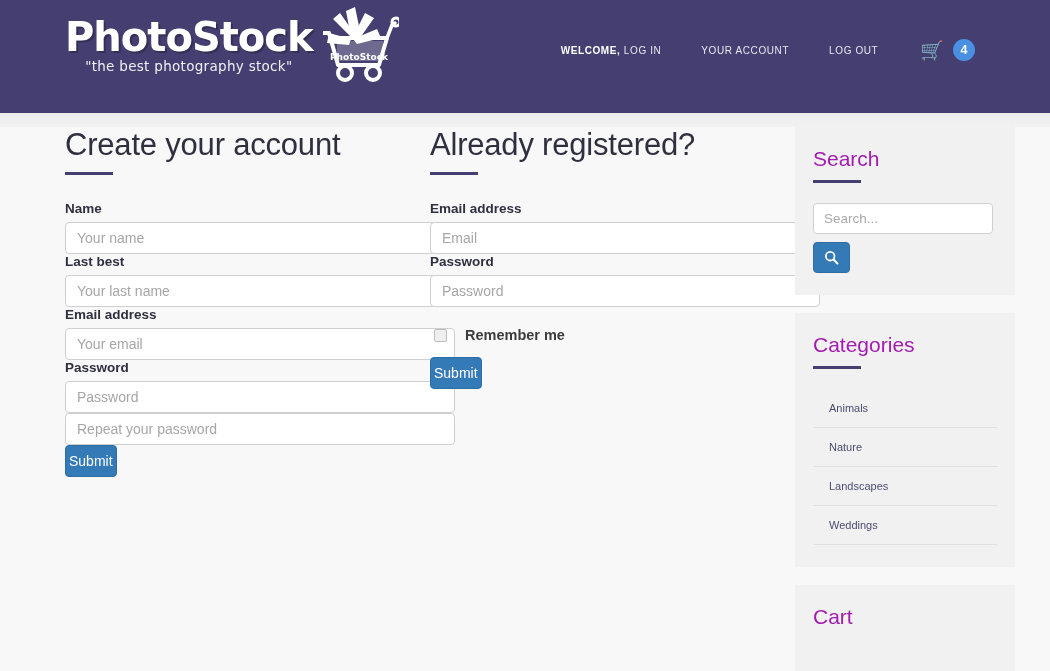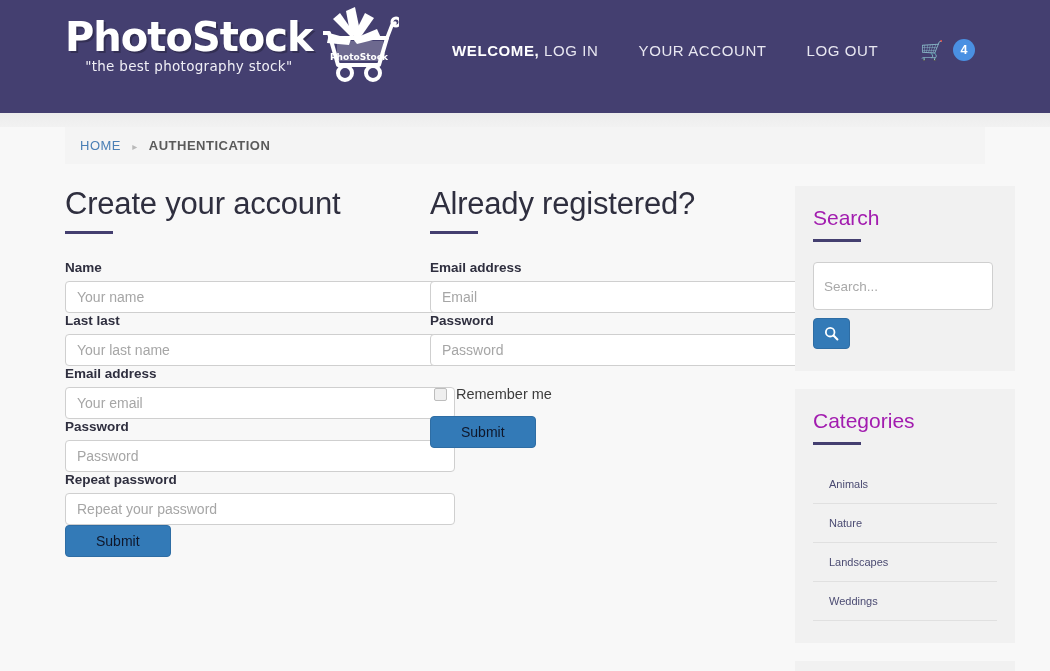"WELCOME, LOG IN" .nav-link { font-size: 15px -> 10px }
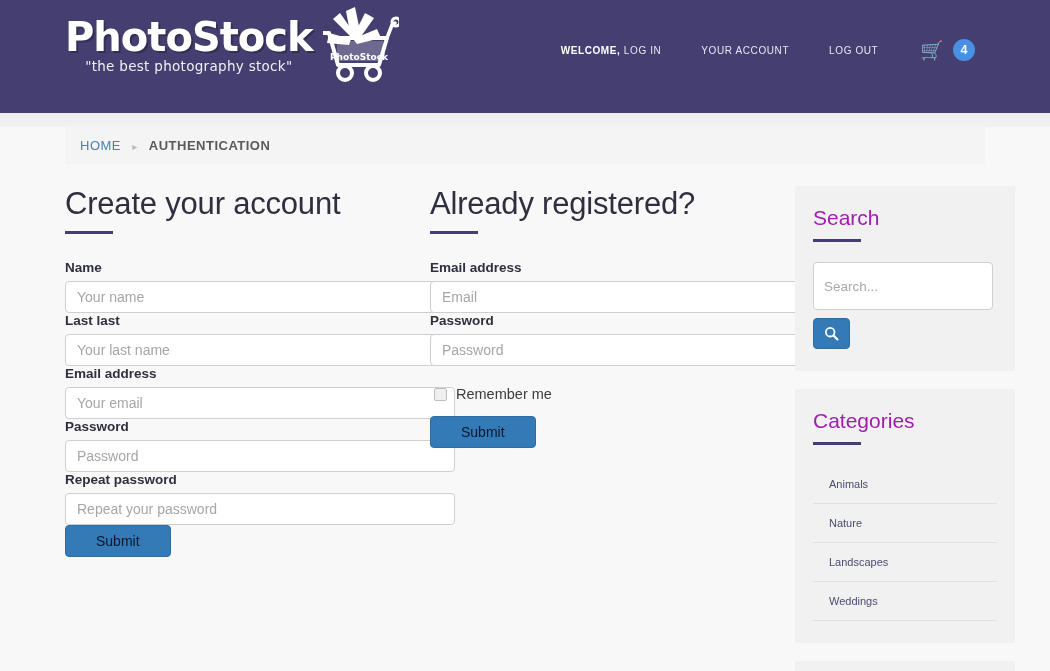"HOME ▸ AUTHENTICATION" div.breadcrumb { html: <div> <a>HOME</a> <span>▸</span> <span>AUTHENTICATION</span> </div> -> none }
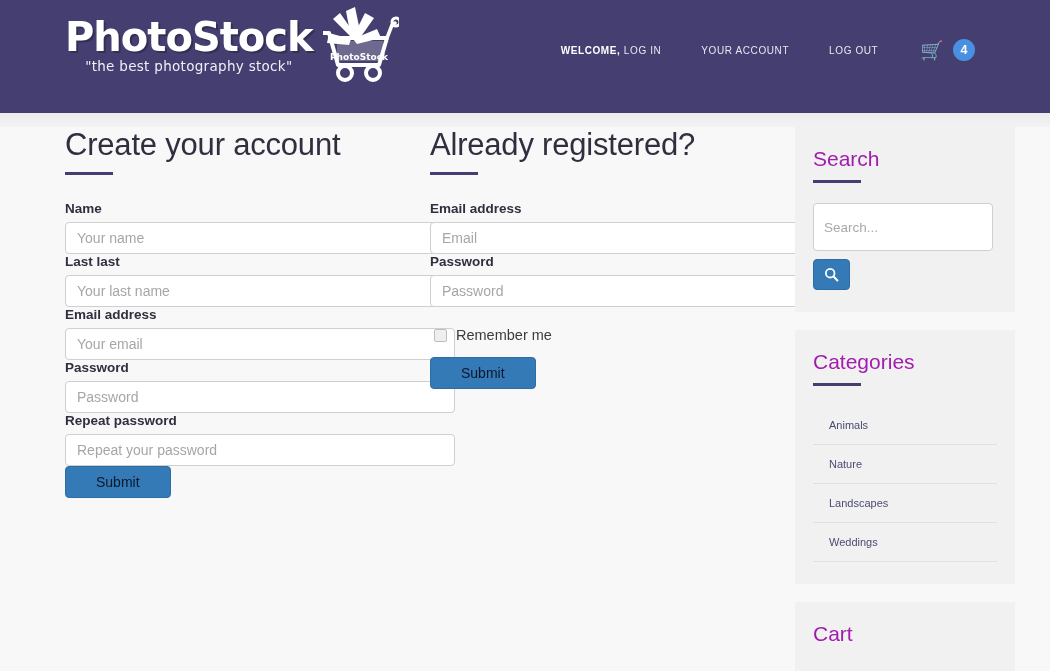"Search..." .search-input { height: 48px -> 31px }
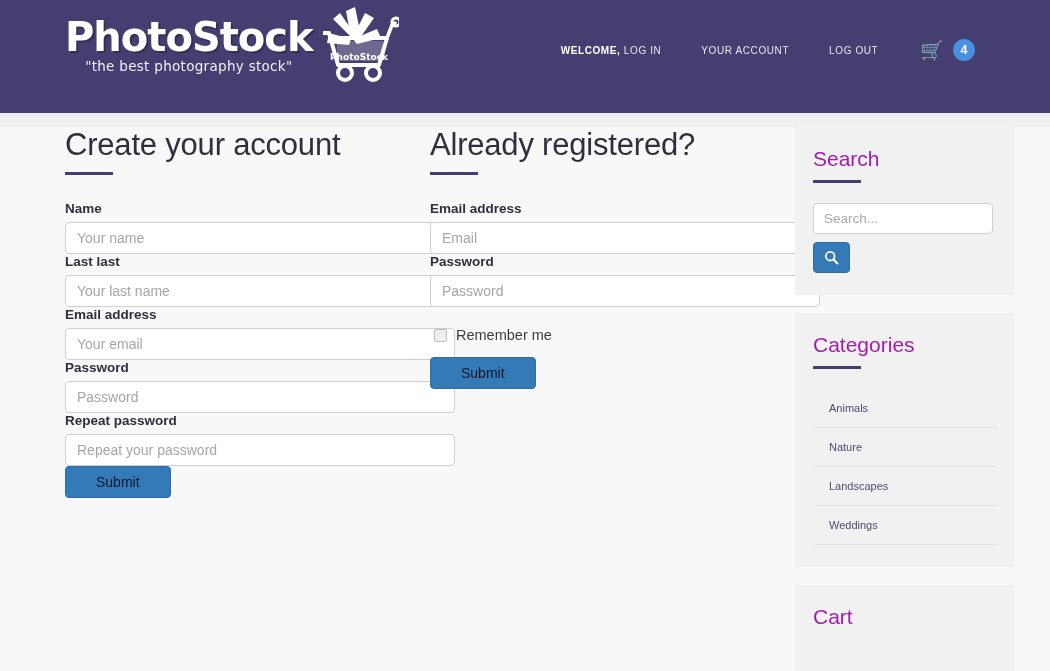"Last last" label.field-label { text: last -> best }
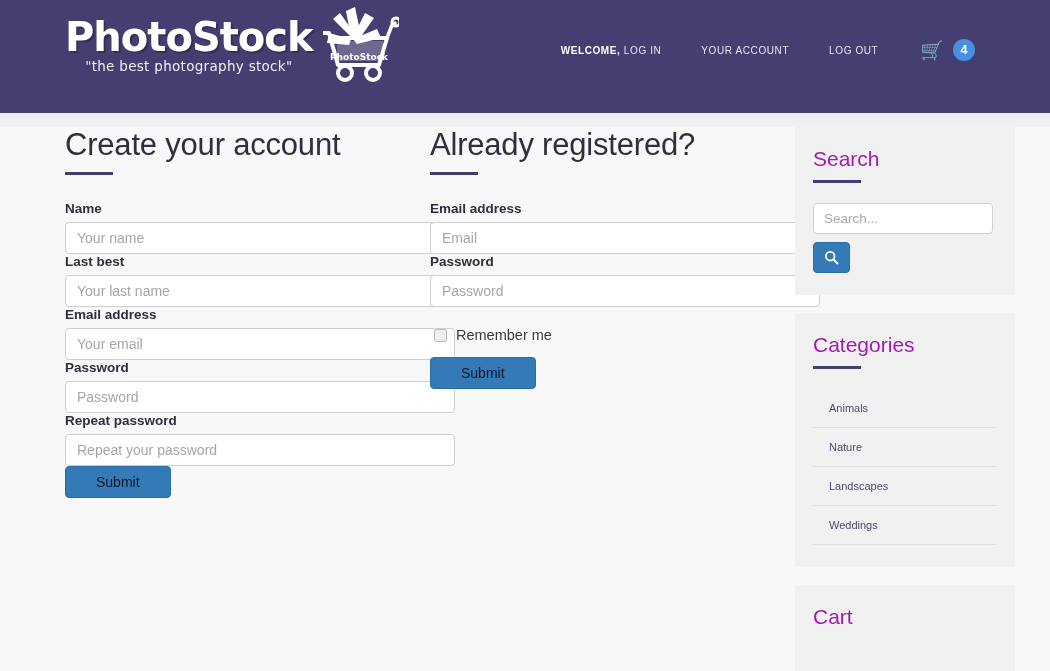"Remember me" .check-row { font-weight: none -> bold; gap: 9px -> 18px }
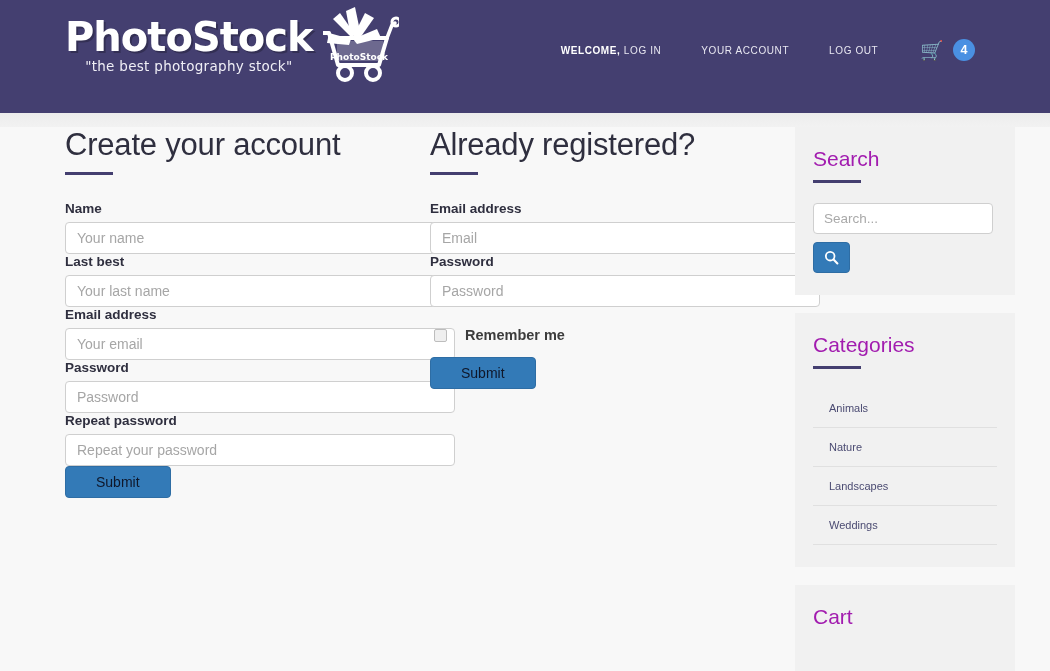"Submit" .btn-primary { color: #0f172a -> #ffffff; padding: 7px 30px -> 7px 3px }
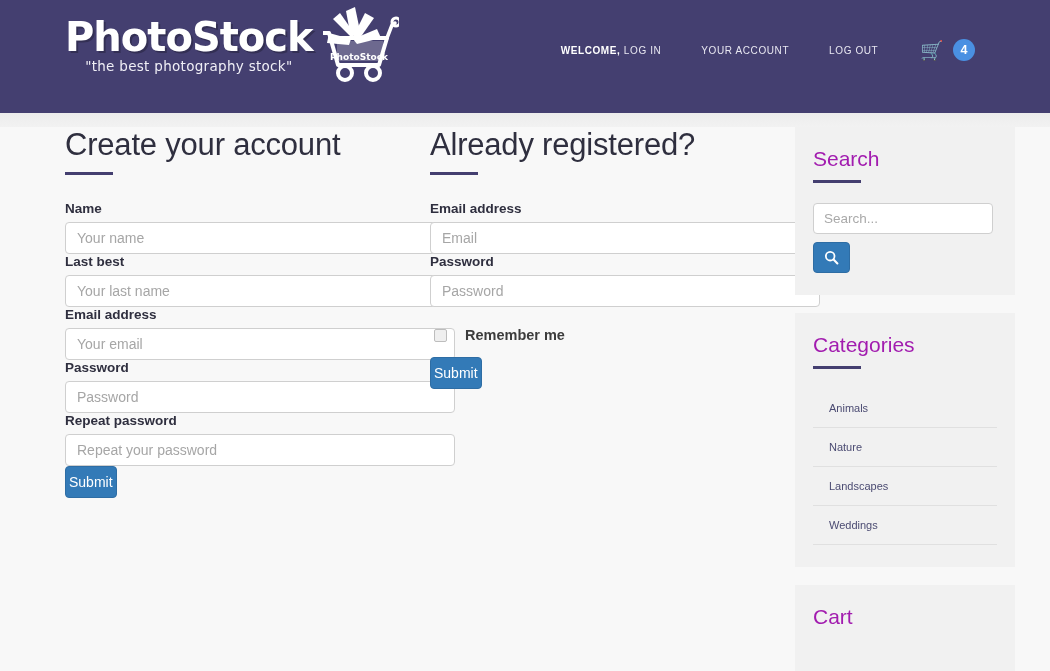"Repeat password" label.field-label { html: <label>Repeat password</label> -> none }
